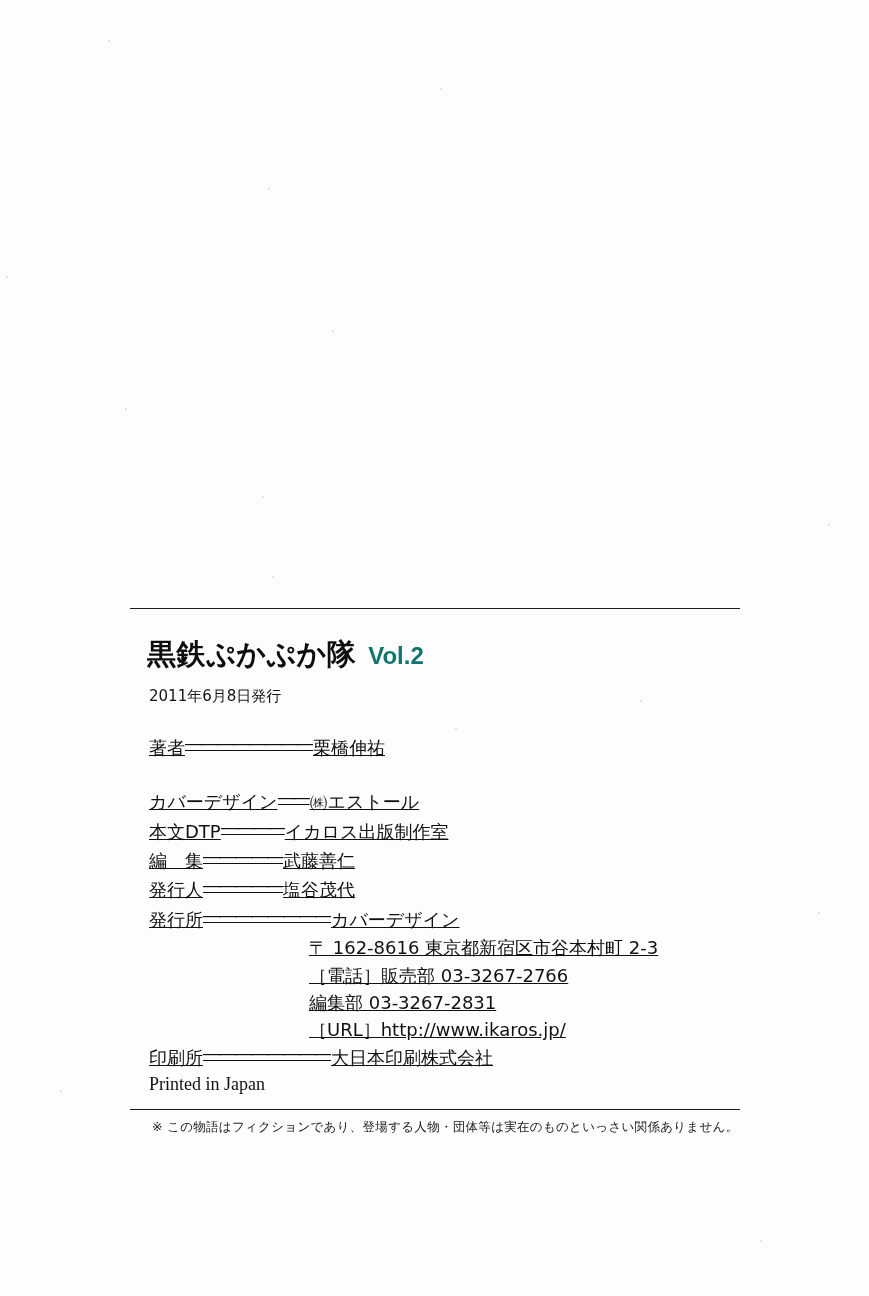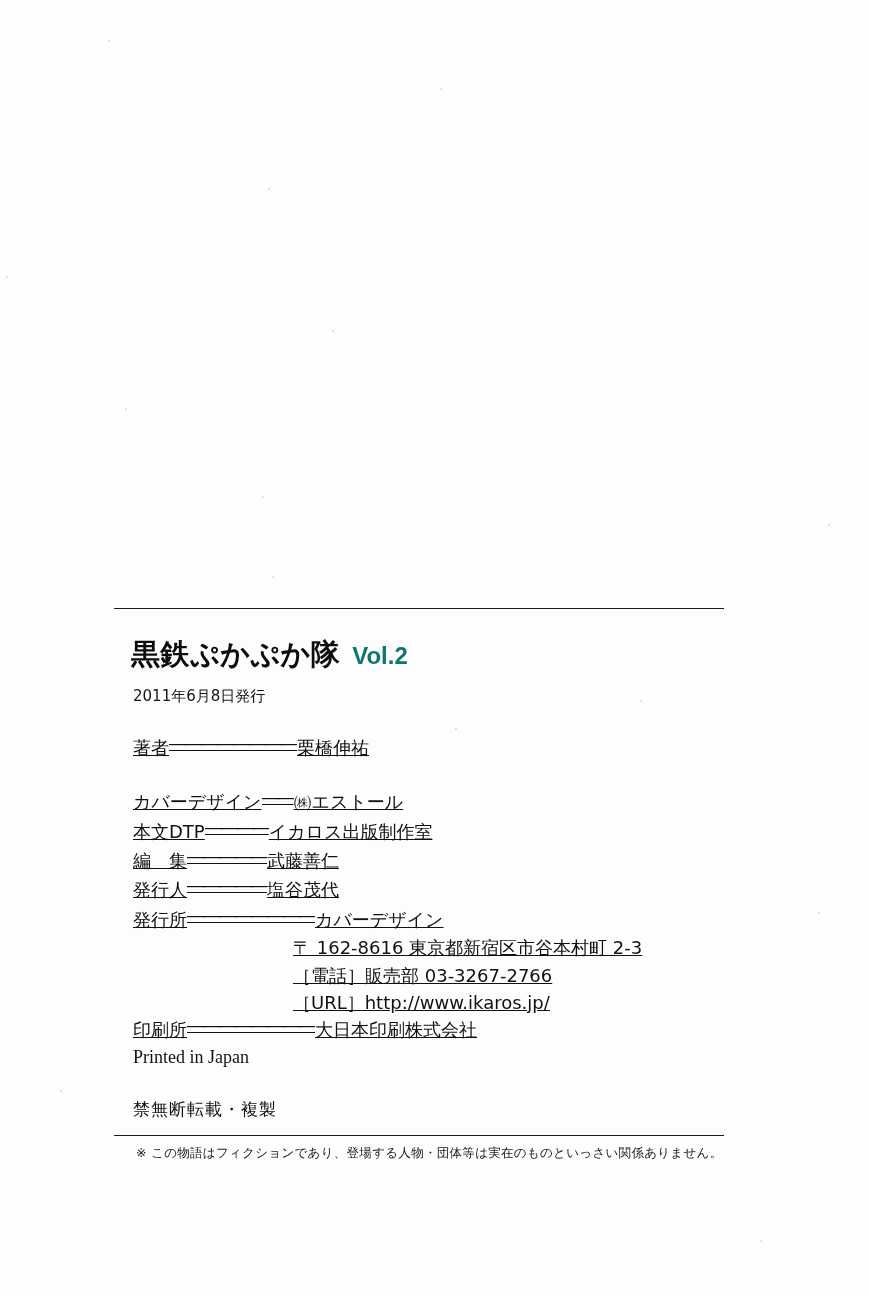"黒鉄ぷかぷか隊" .colophon { left: 114px -> 130px }
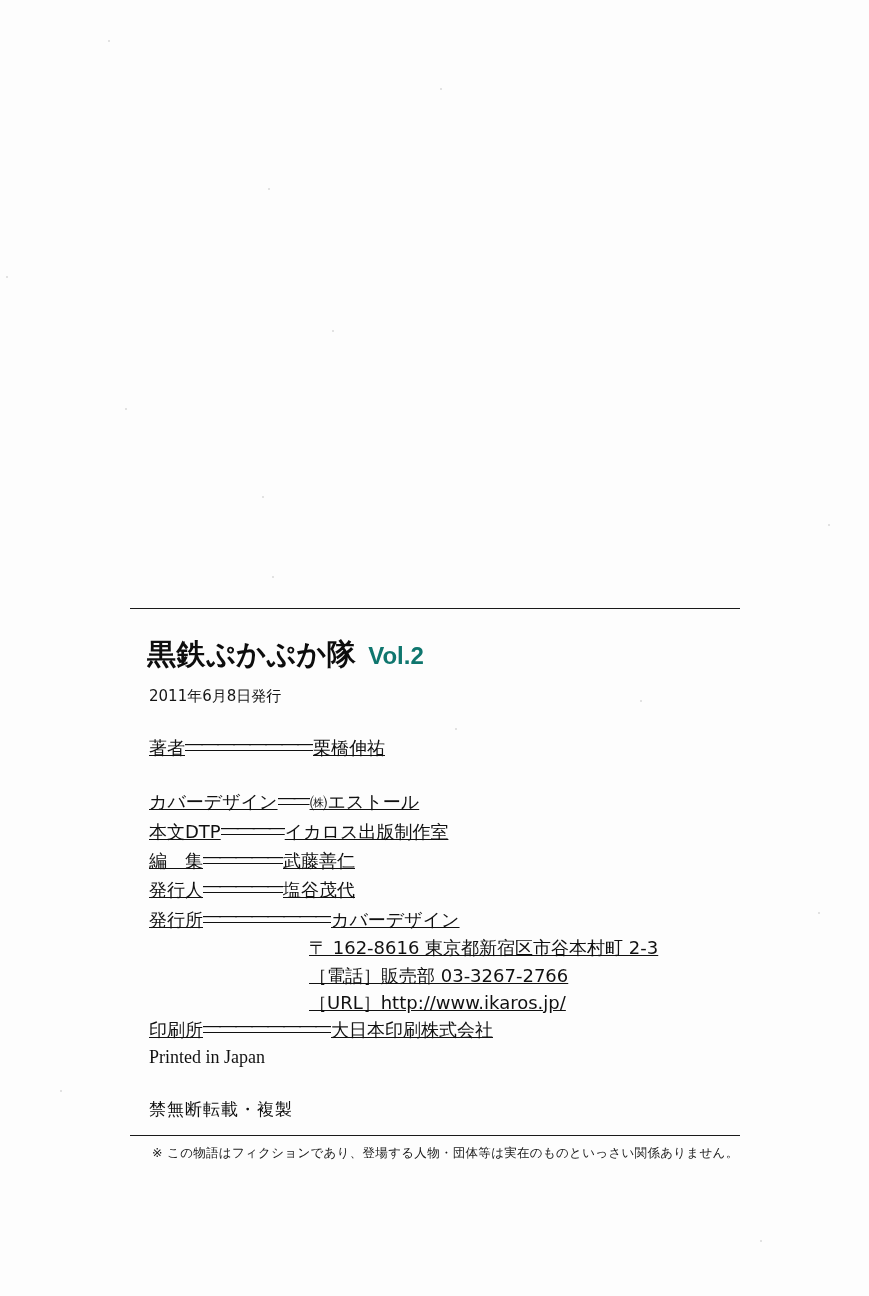"編集部 03-3267-2831" div.addr-line { html: none -> <div>編集部 03-3267-2831</div> }
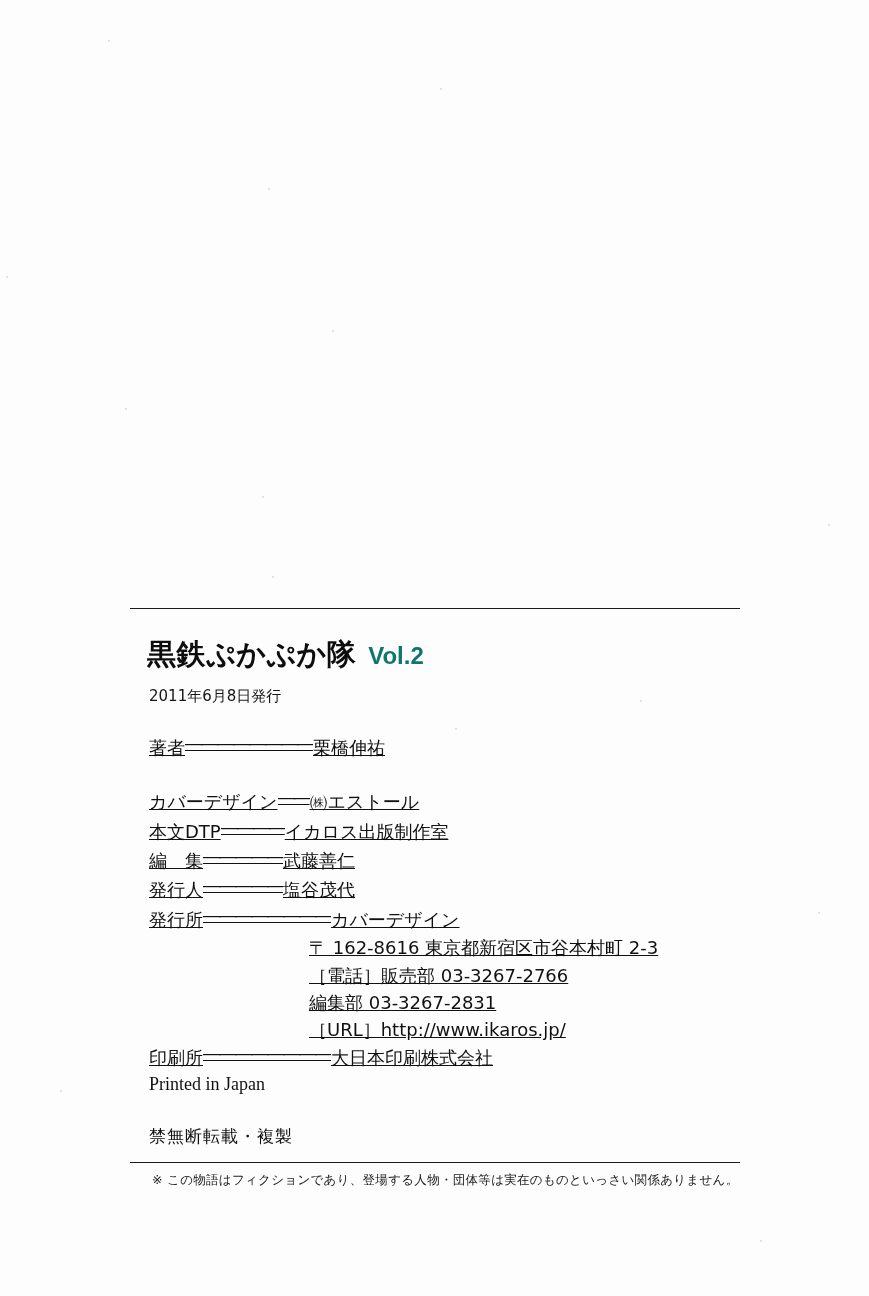"禁無断転載・複製" div.notice { html: <div>禁無断転載・複製</div> -> none }
